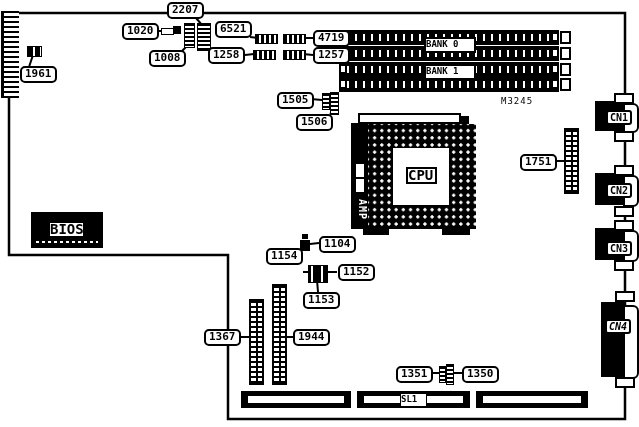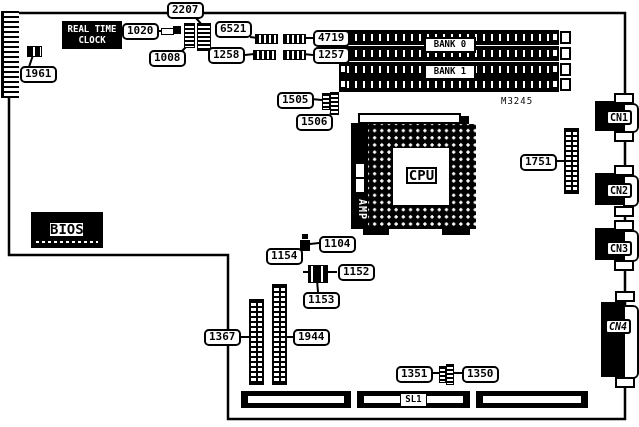"REAL TIME" div.rtc { html: <div> <div>REAL TIME</div> <div>CLOCK</div> </div> -> none }
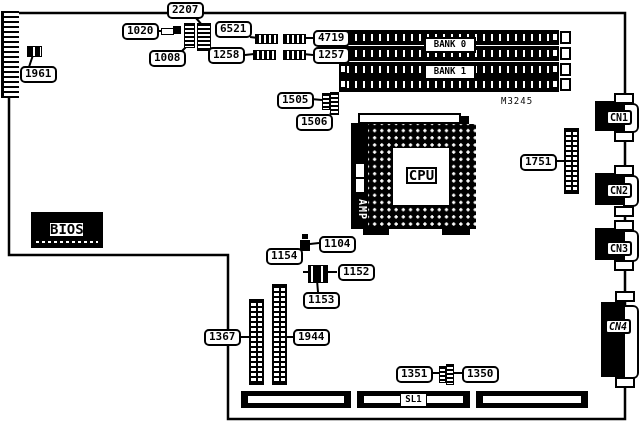"BANK 0" .silkbox { text-align: center -> none }
